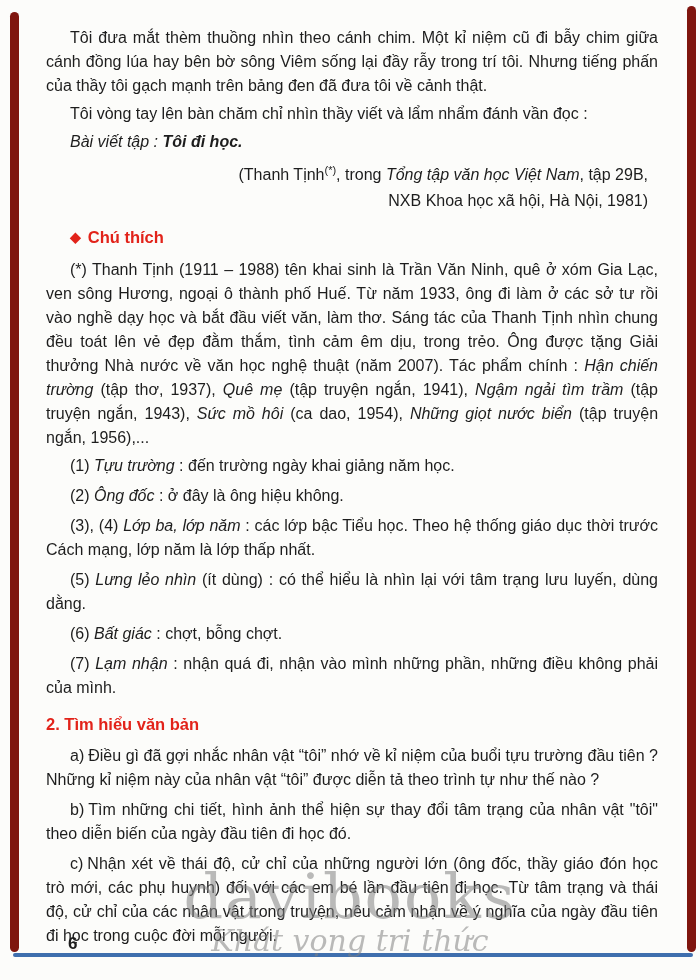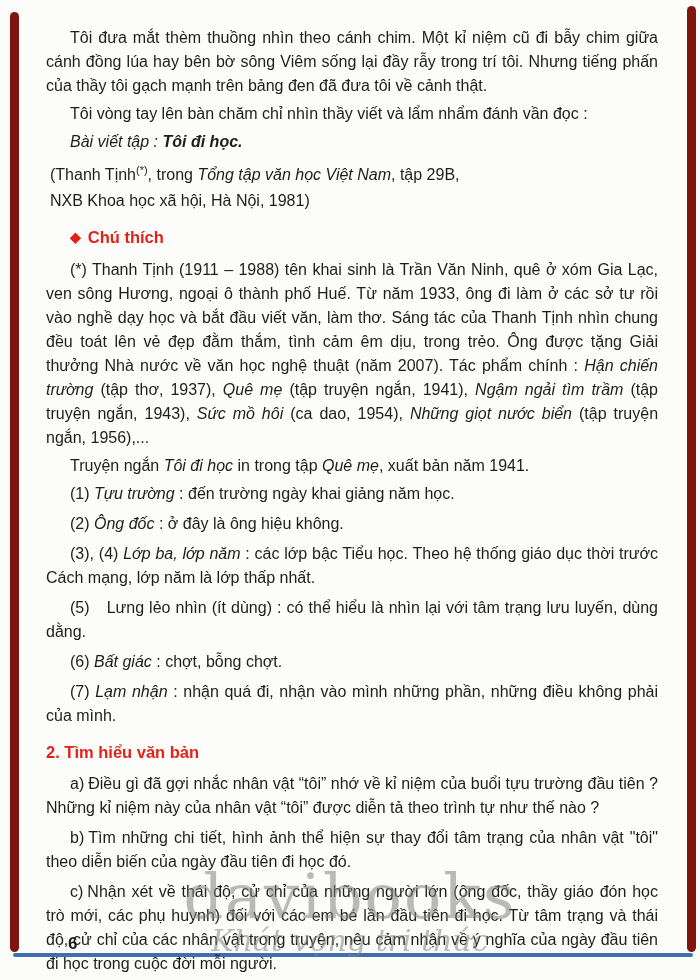"(Thanh Tịnh(*), trong Tổng tập" p.attr { margin: 2px 4px -> 2px 10px; text-align: none -> right }
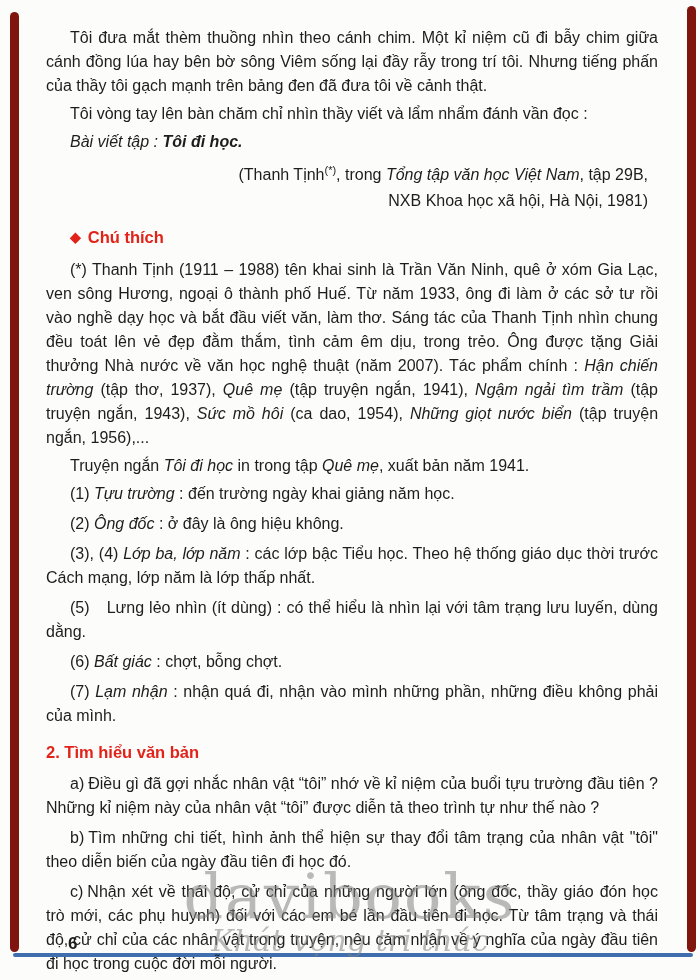"Truyện ngắn Tôi đi học" p.note-body { html: <p><span>Truyện ngắn </span><span>Tôi đi học</span><span> in trong tập </span><span>Quê mẹ</span><span>, xuất bản năm 1941.</span></p> -> none }
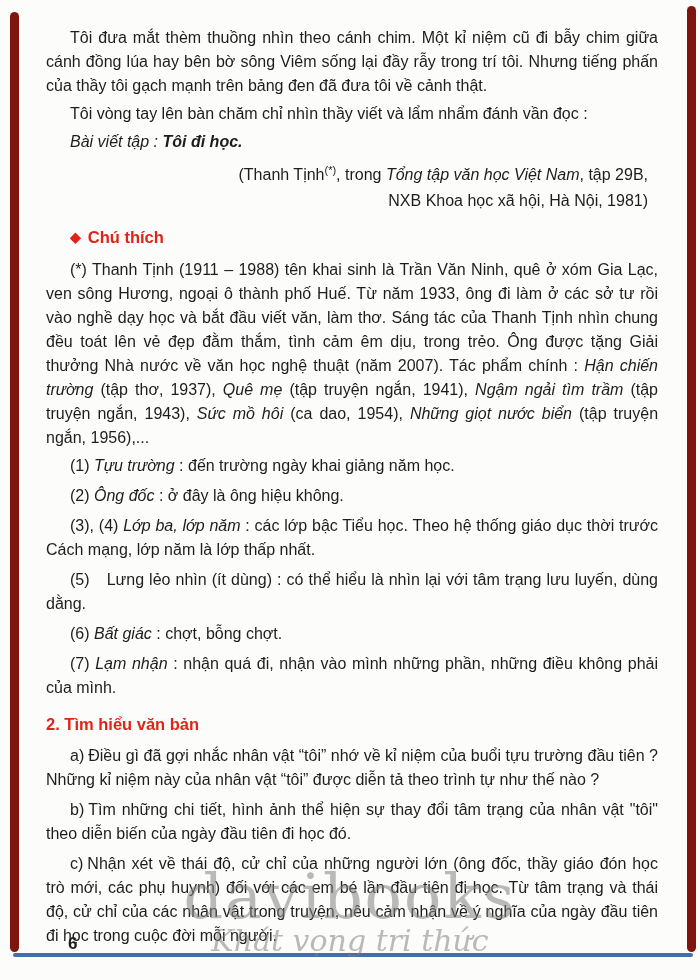"Lưng lẻo nhìn" span { font-style: none -> italic; margin-left: 12px -> none }
